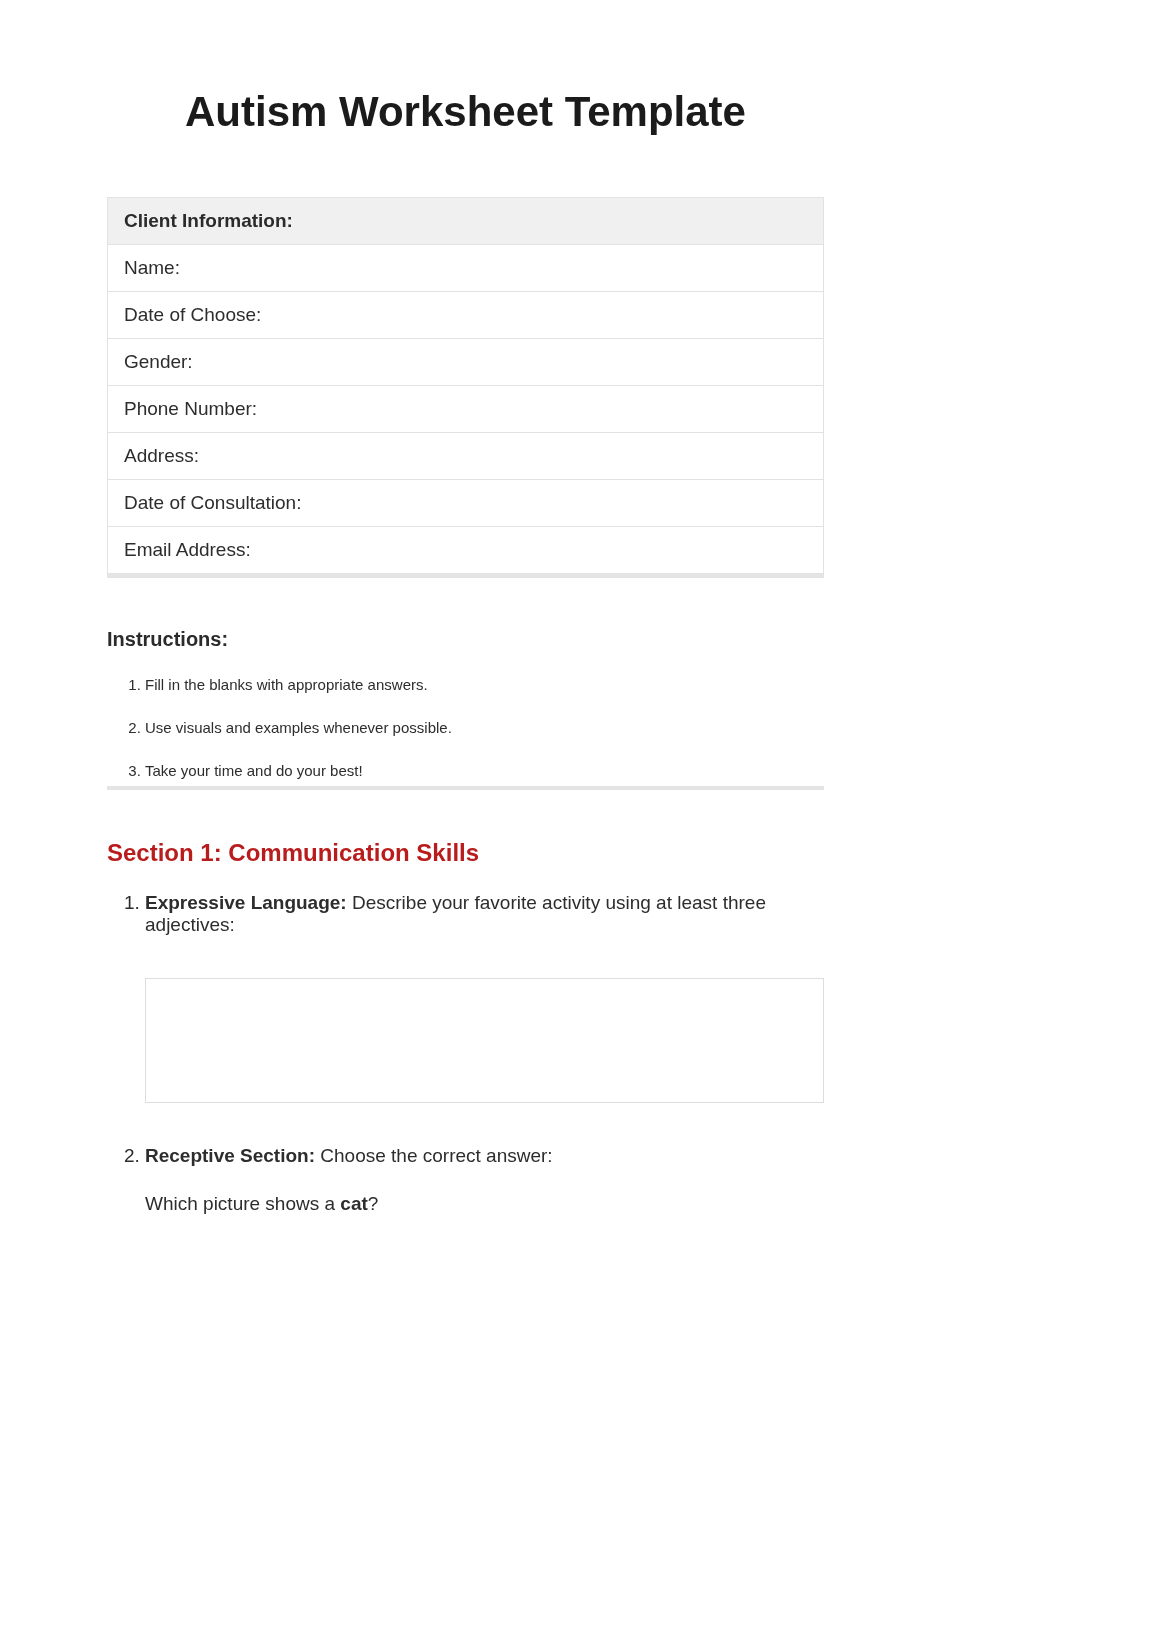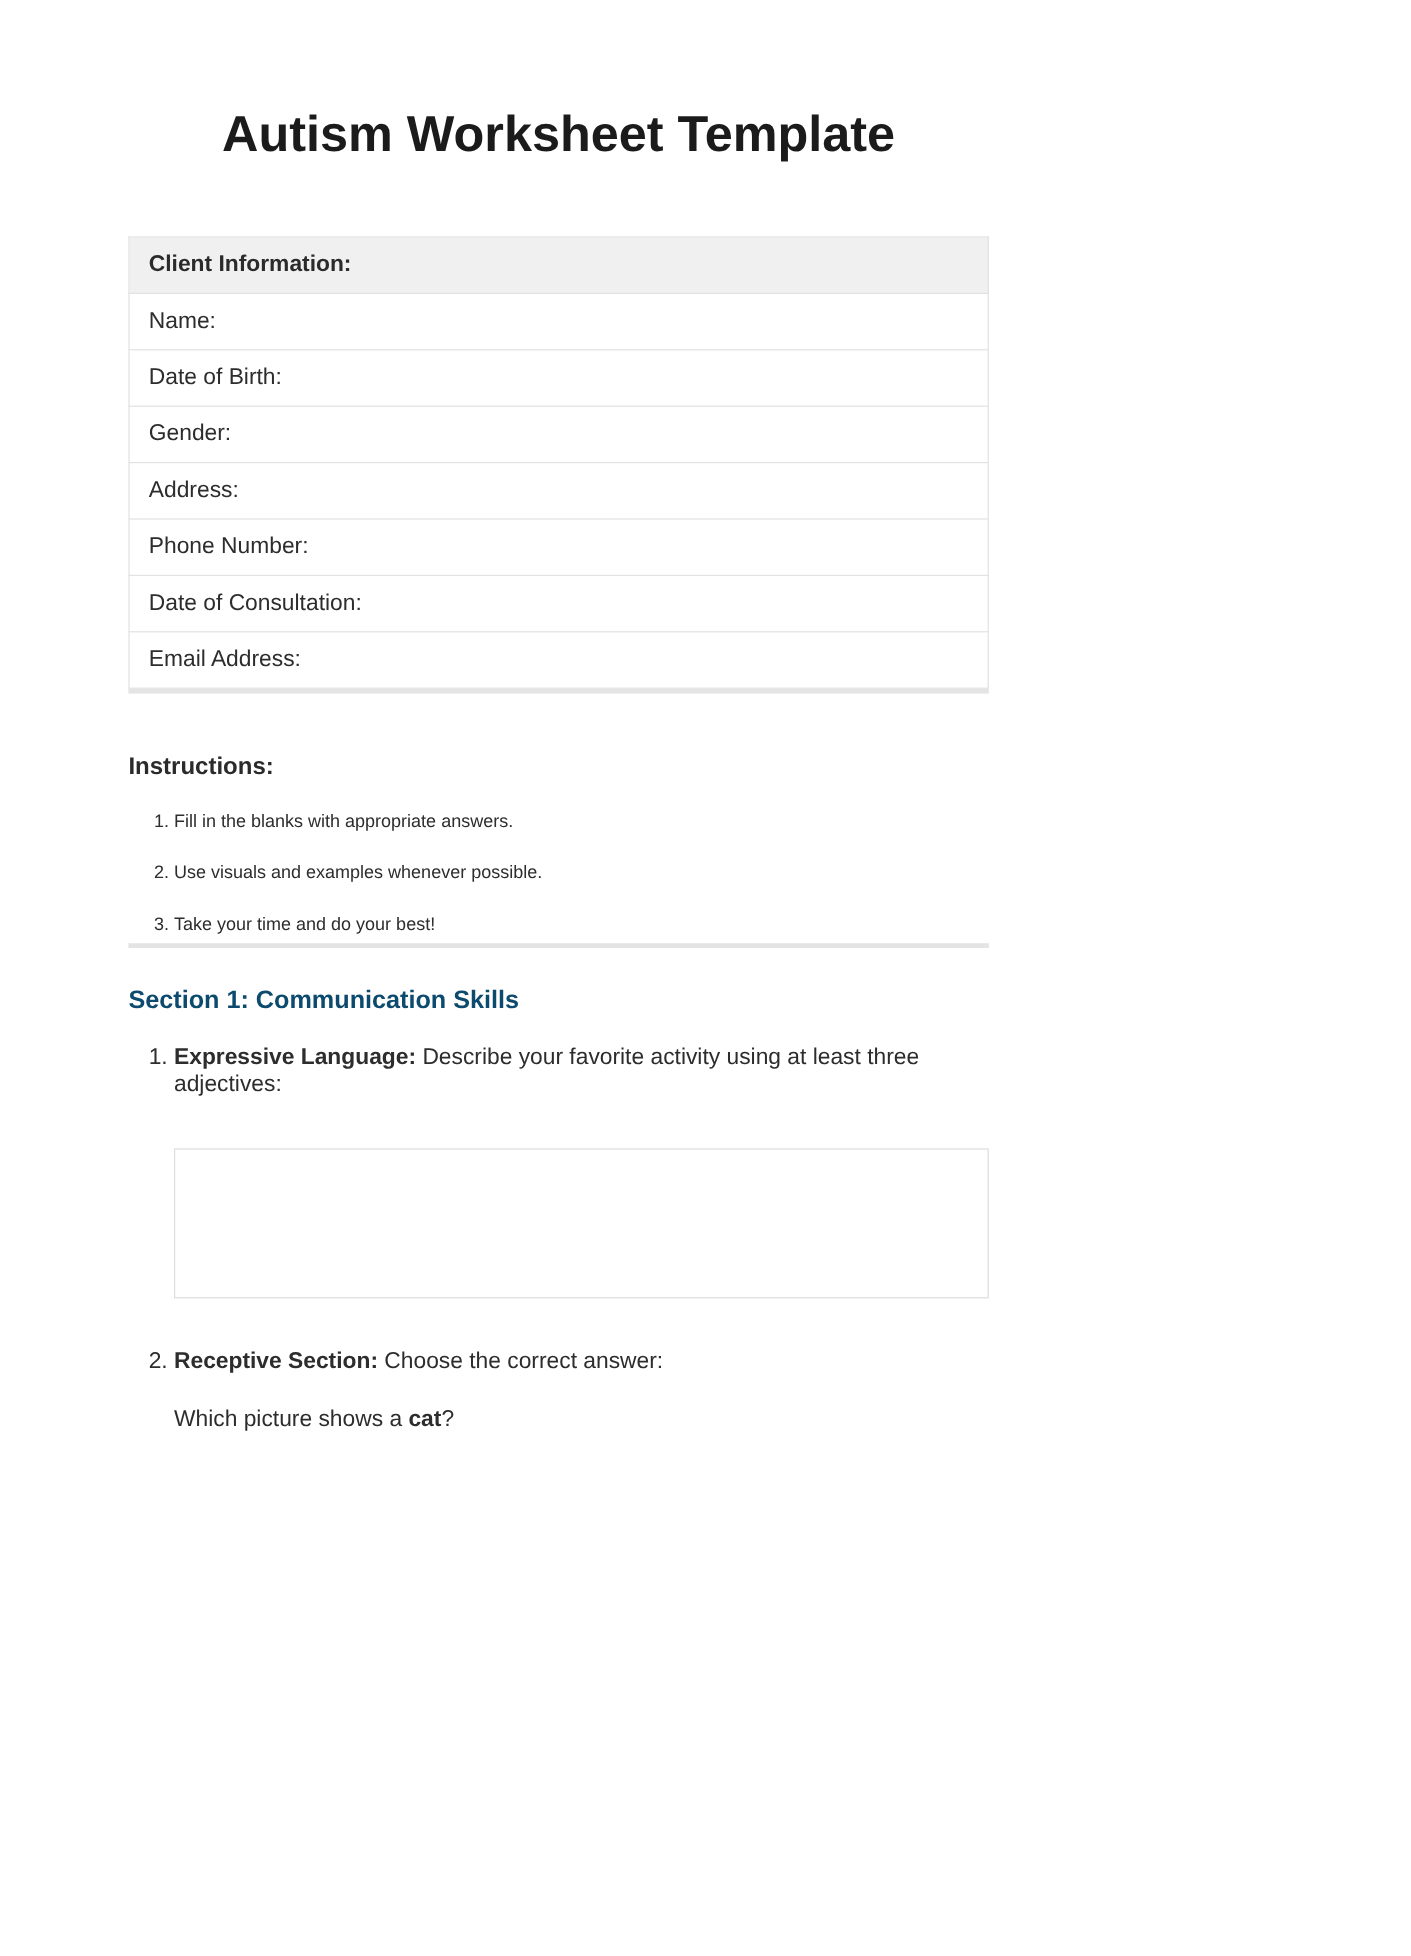"Date of Birth:" td { text: Birth -> Choose }
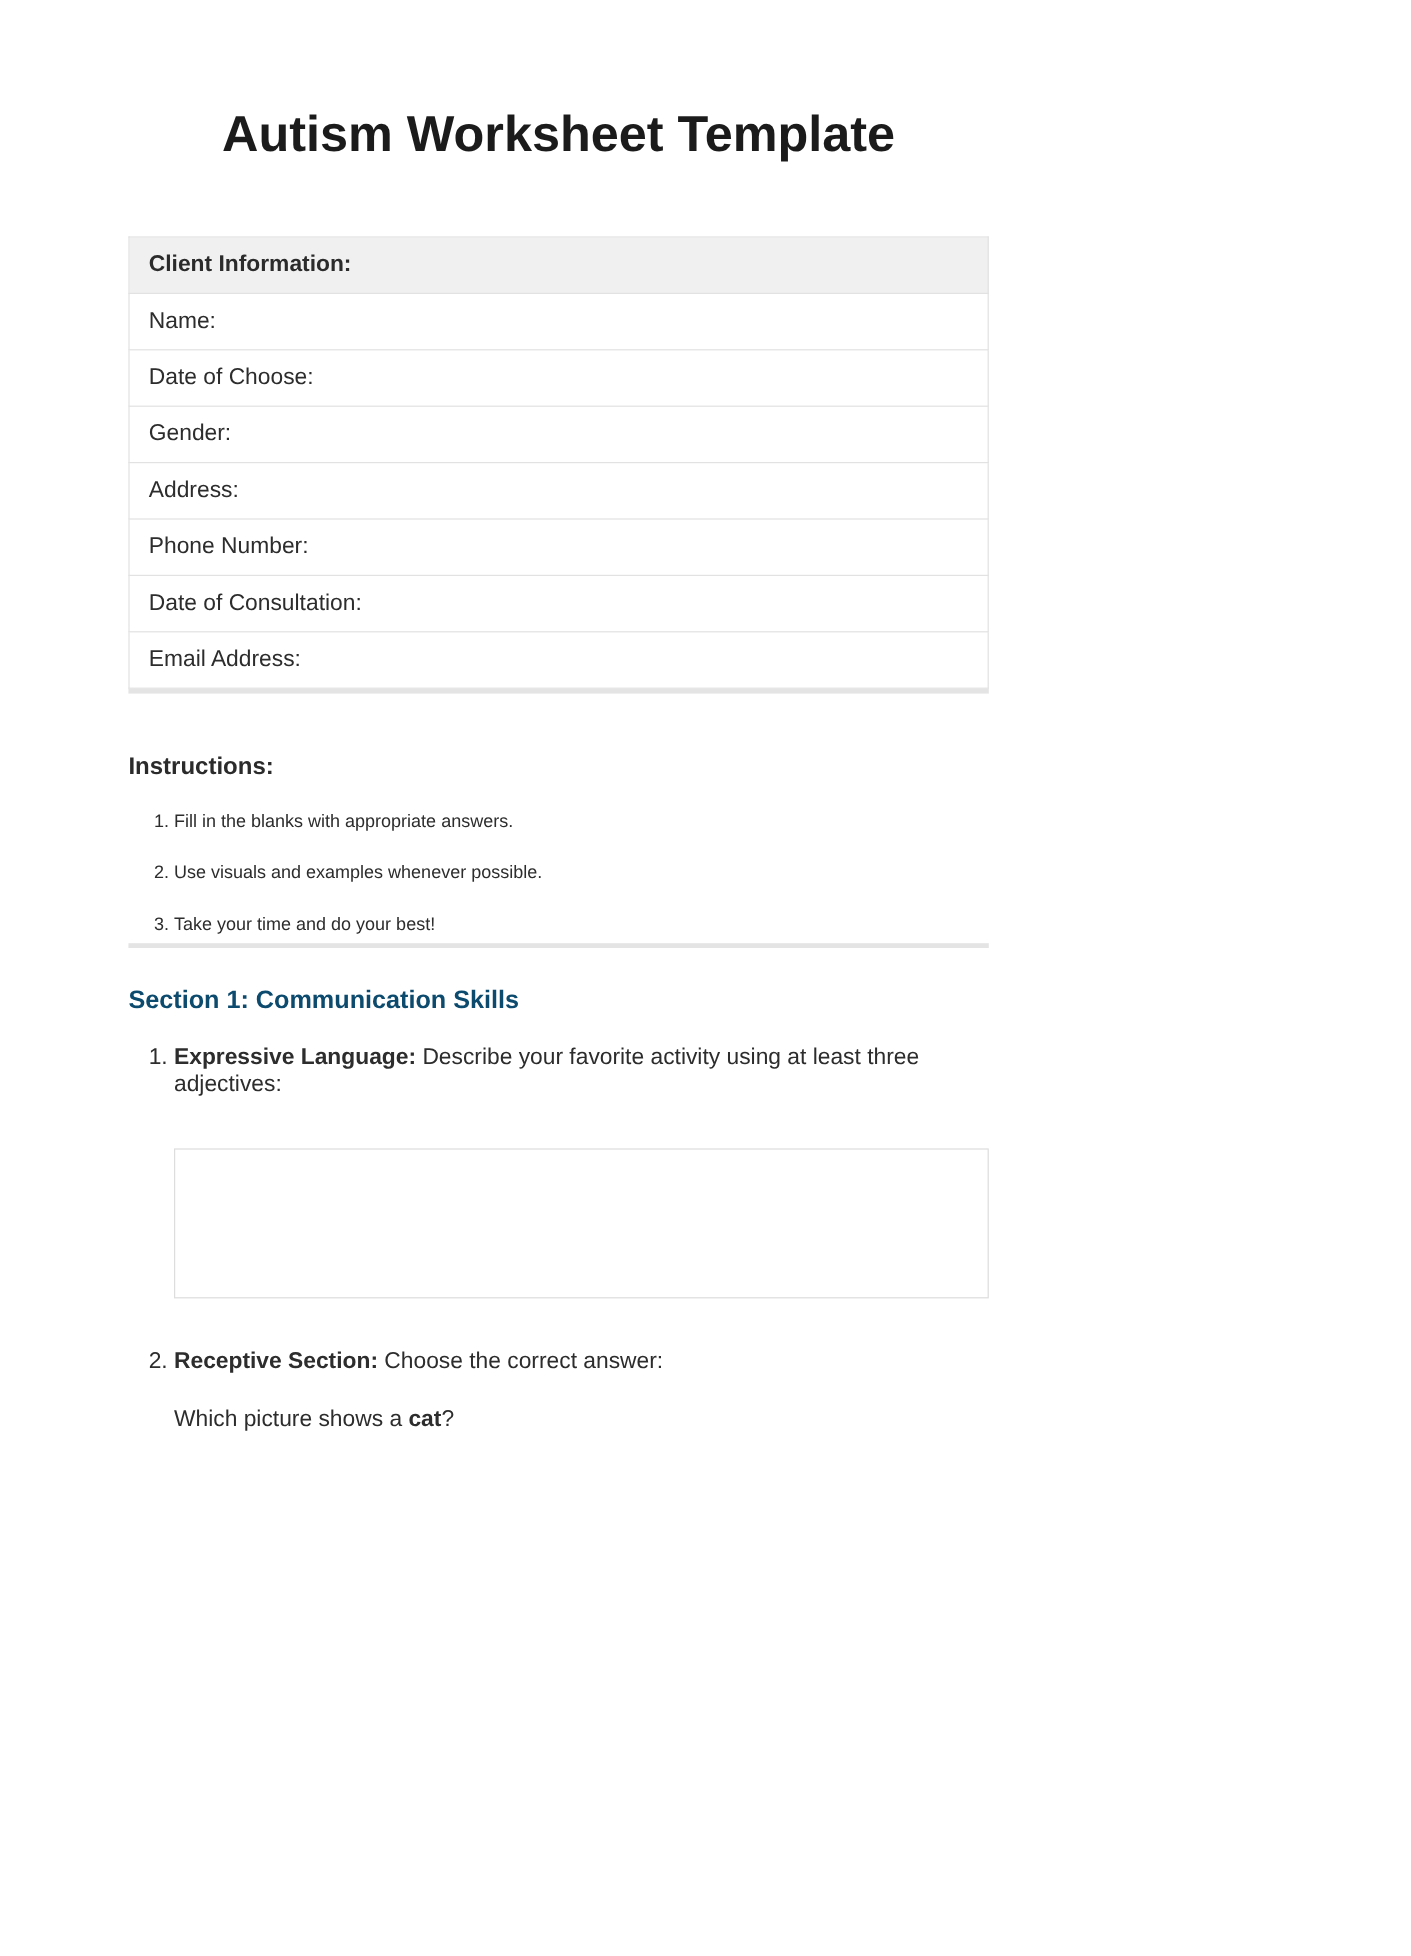"Address:" tr { order: before "Phone Number:" -> after "Phone Number:" }
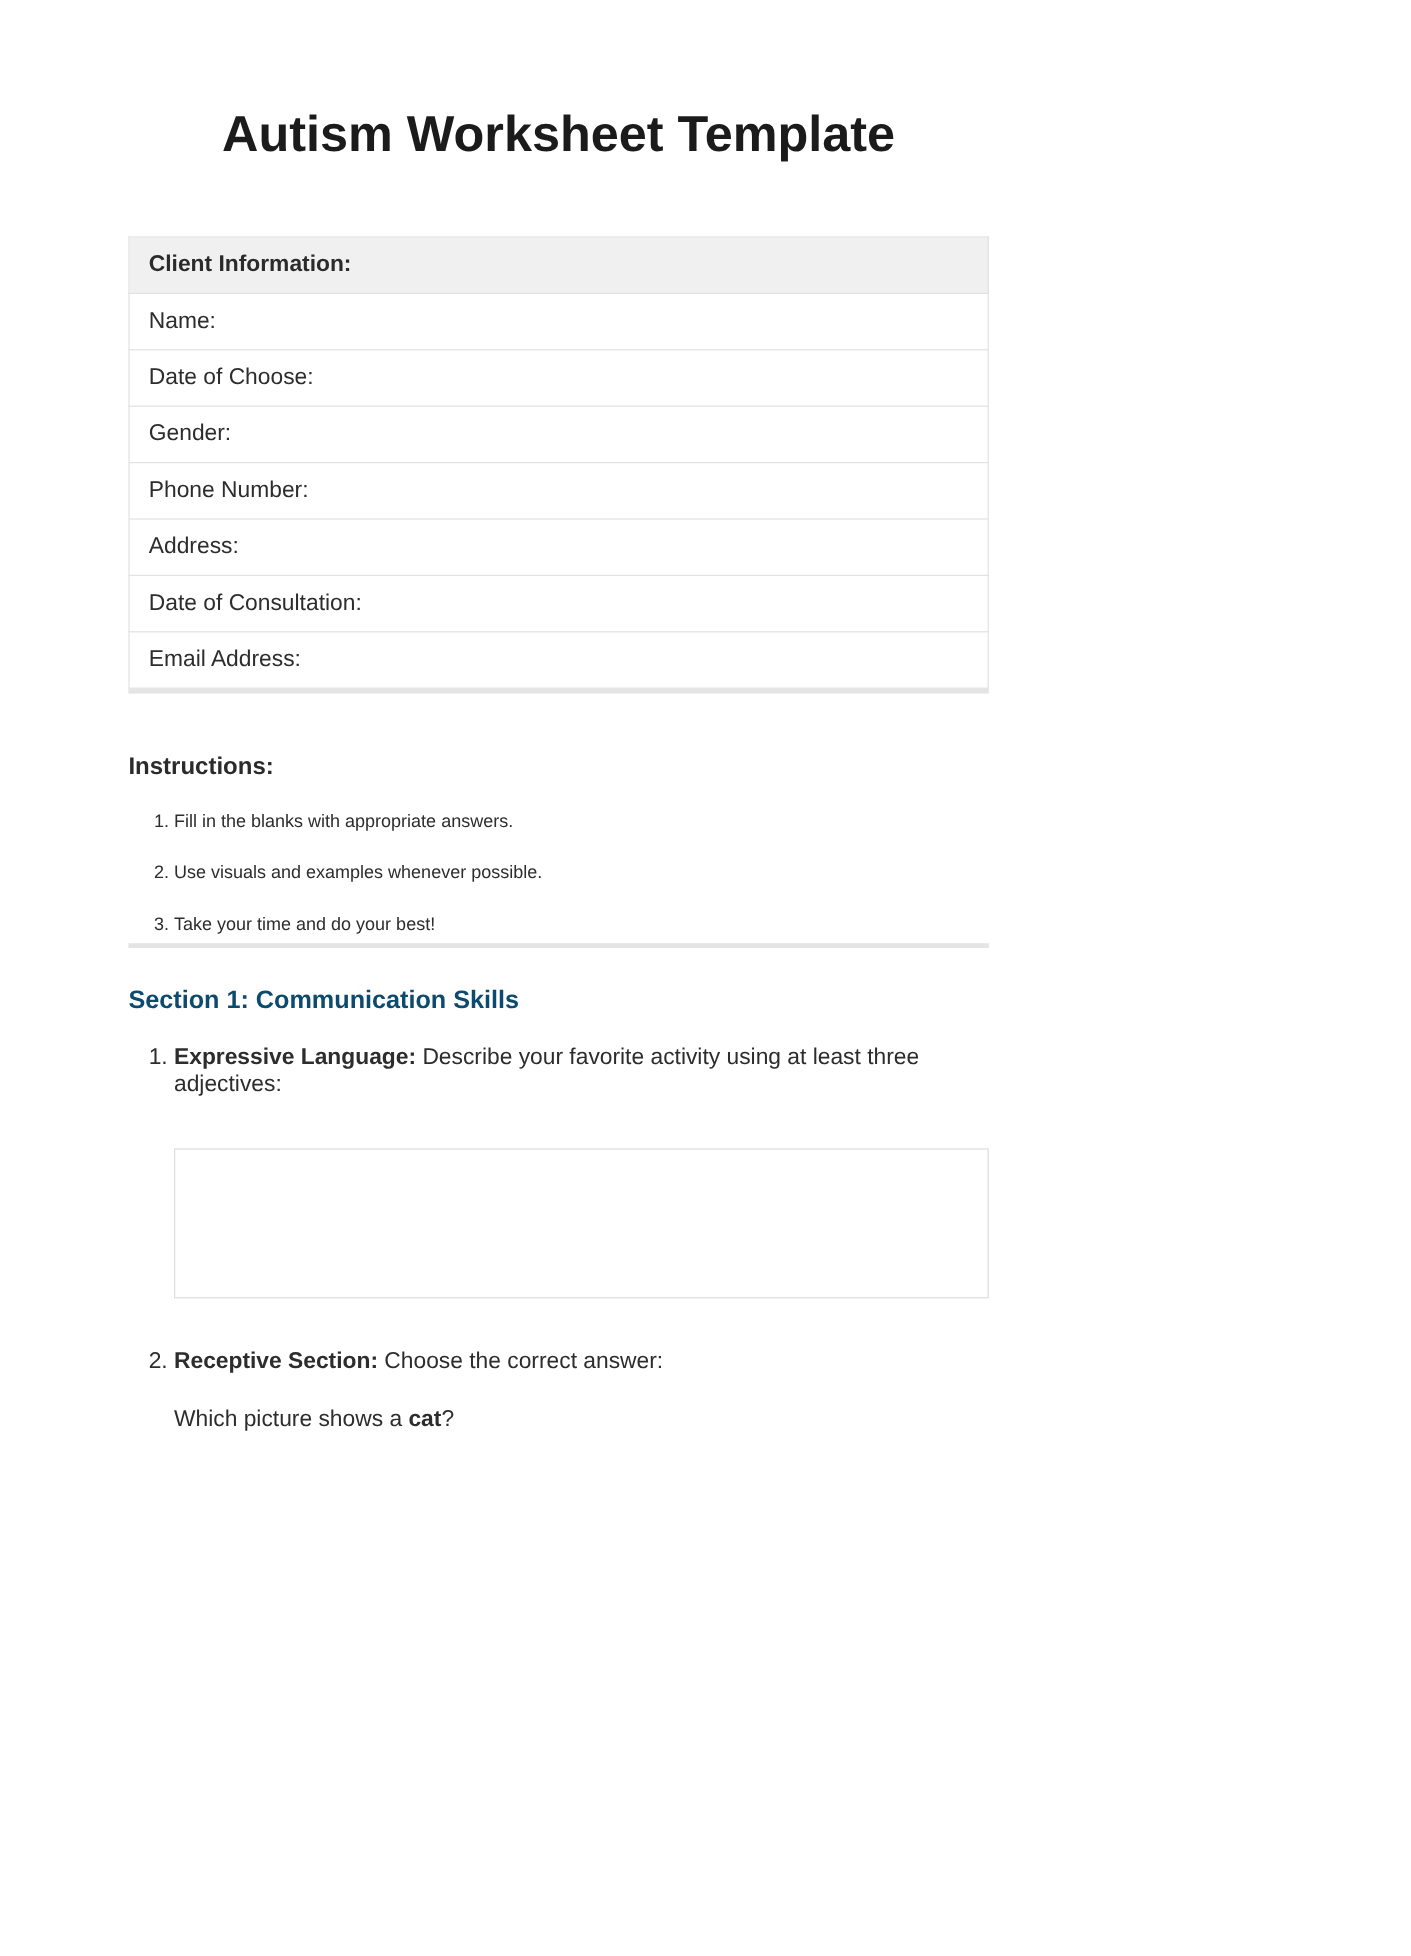"Section 1: Communication Skills" h2.section-heading { color: #0c4a6e -> #b91c1c; font-size: 21px -> 24px; margin: 32px 0 0 0 -> 49px 0 0 0 }
